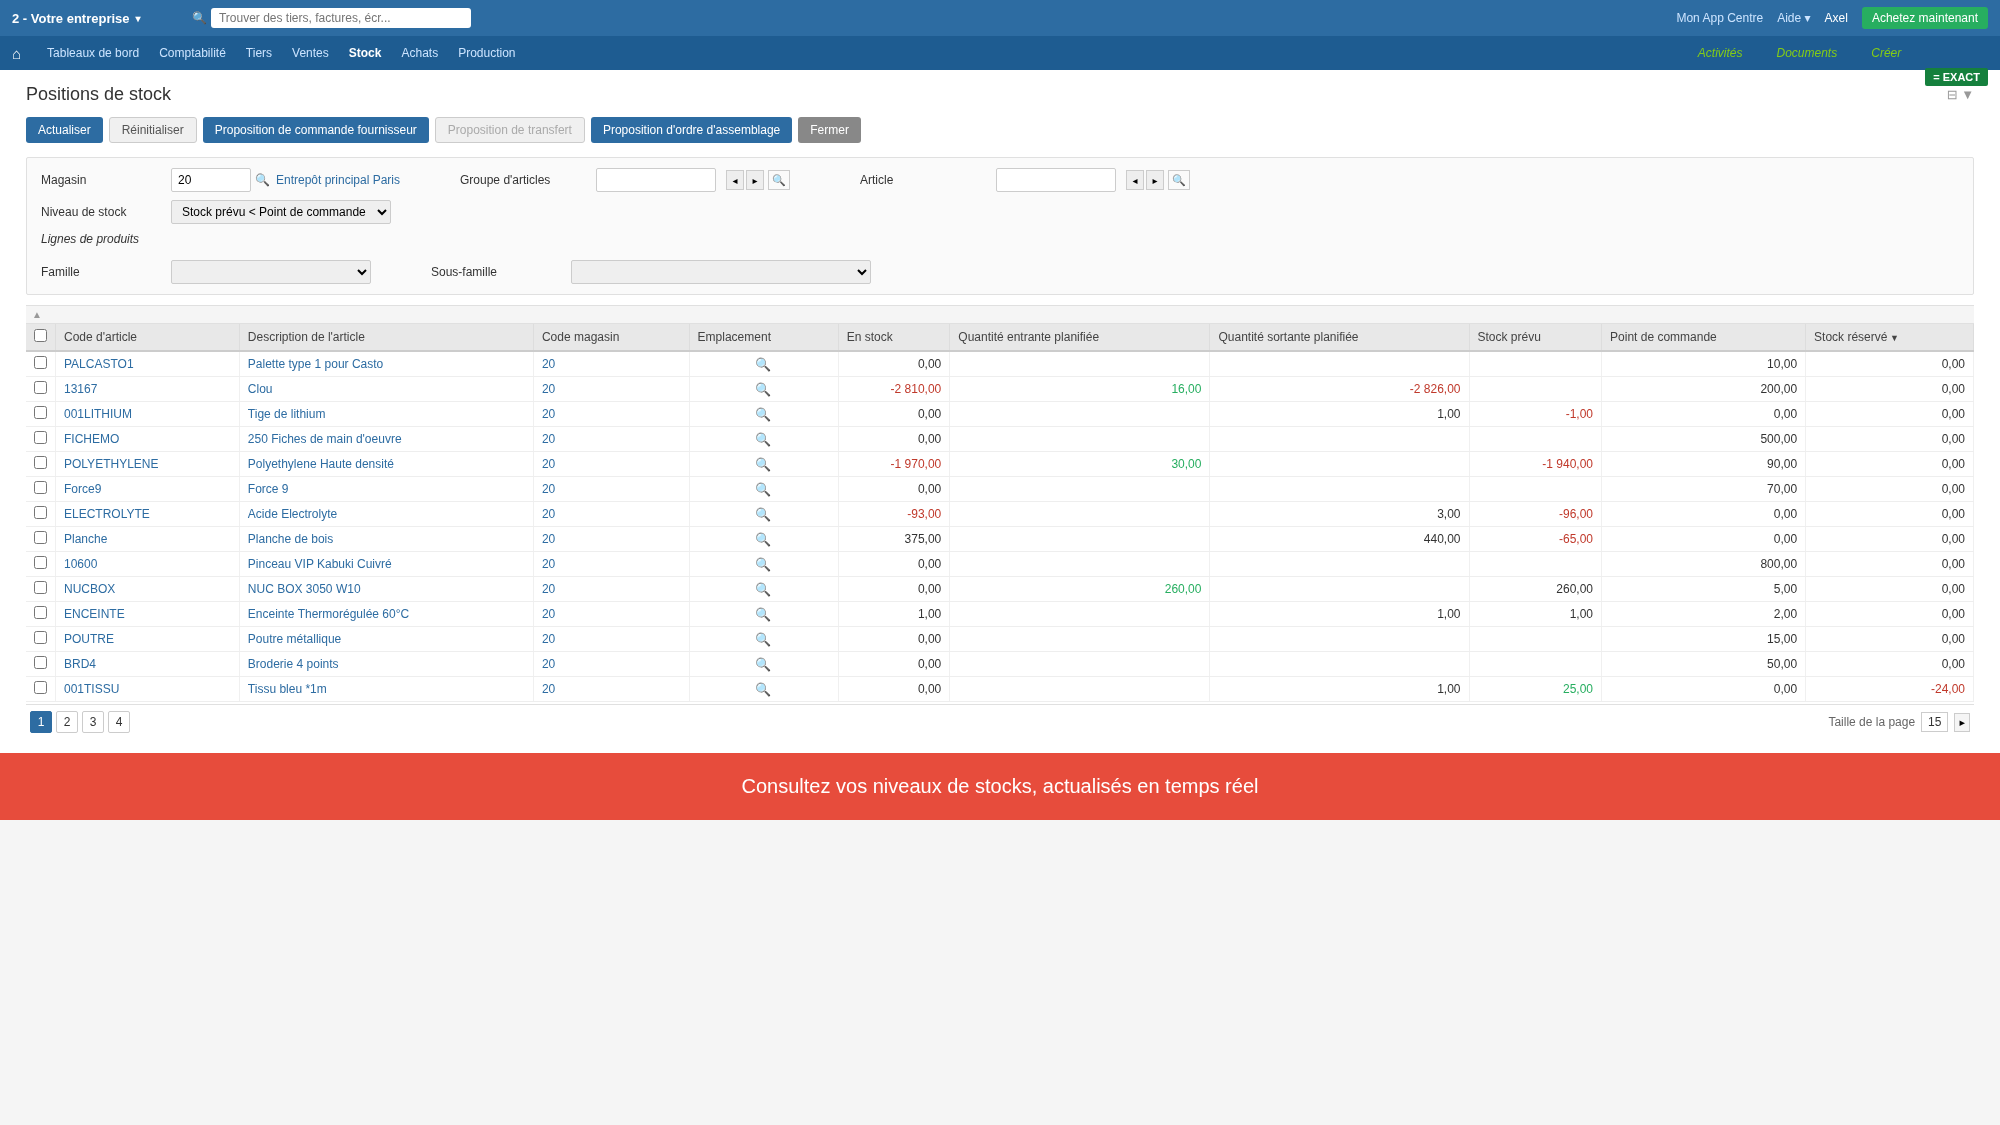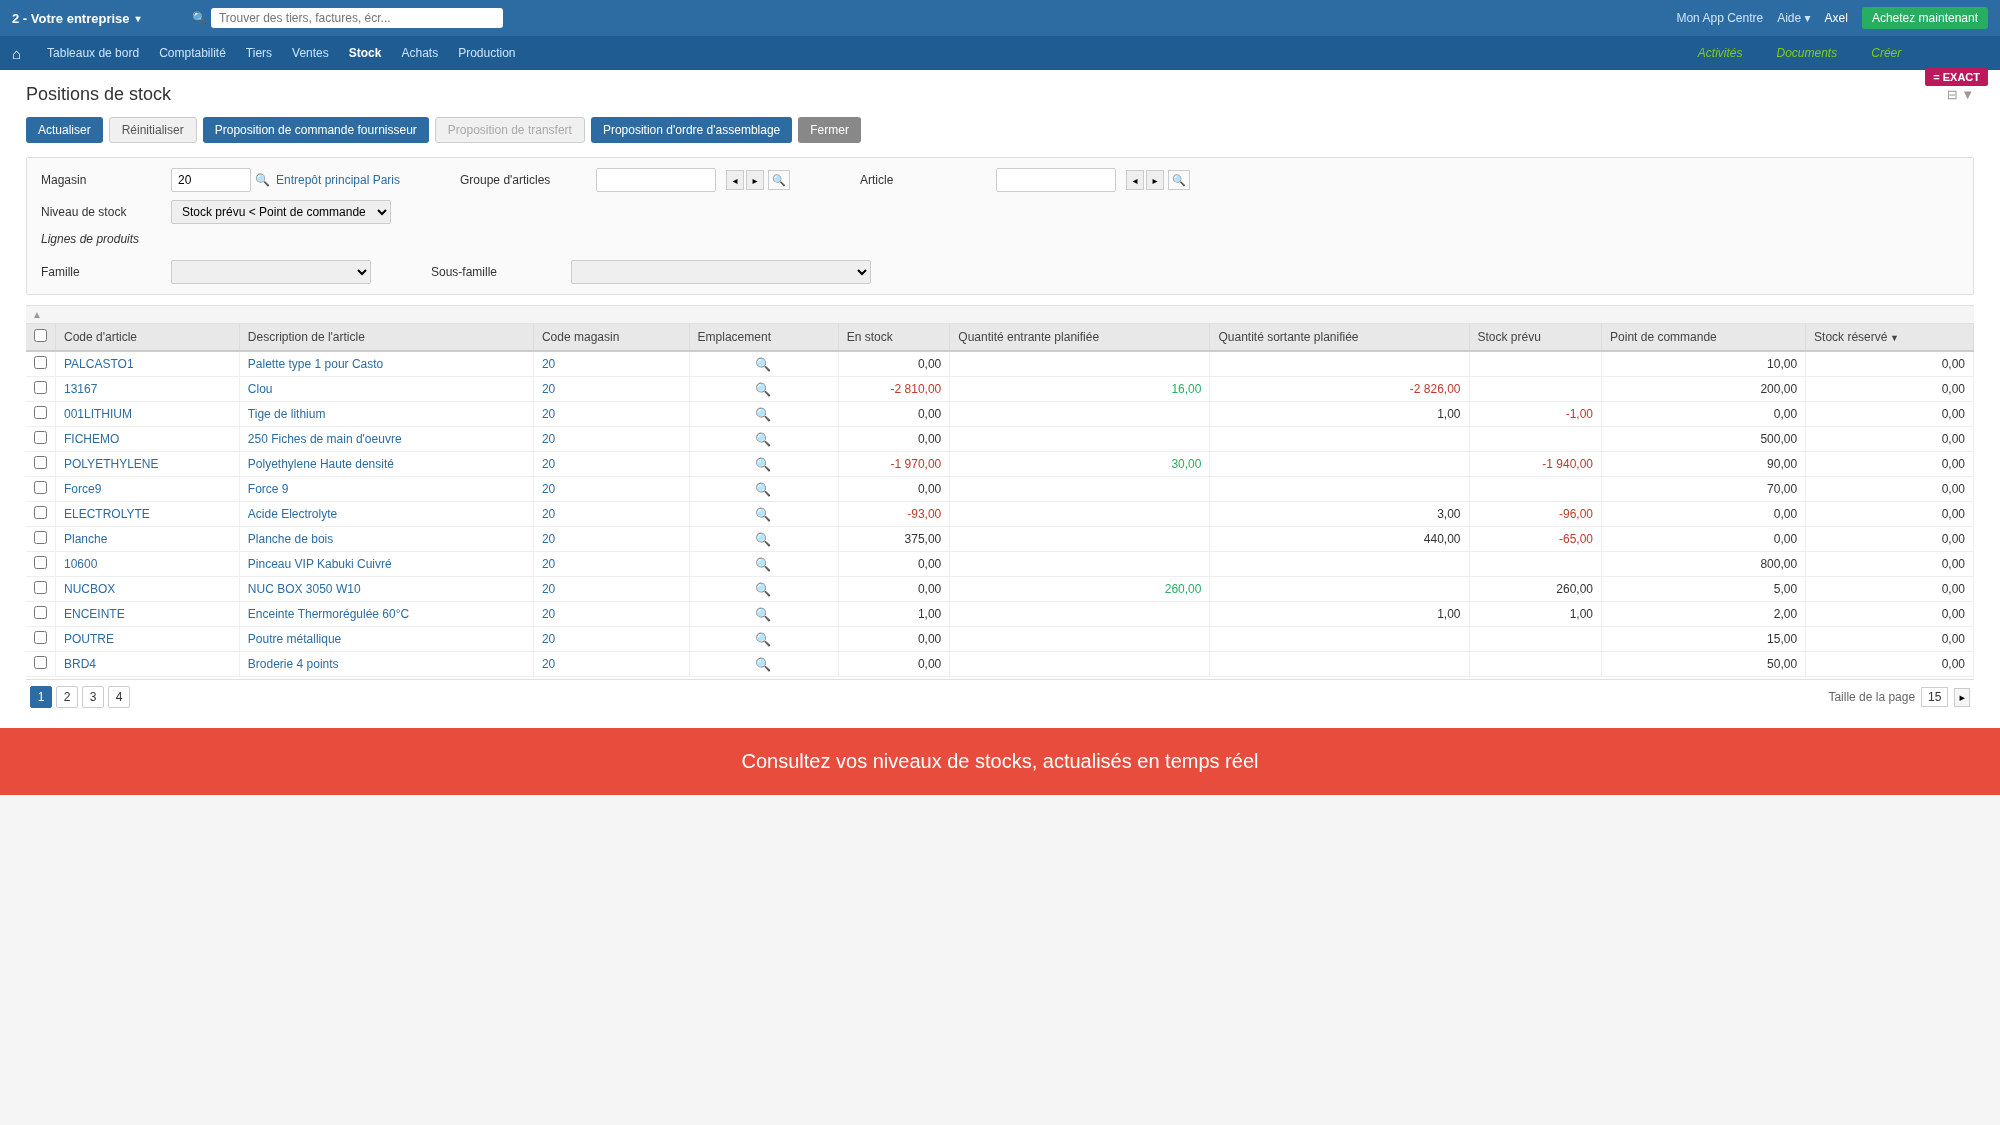"Trouver des tiers, factures, écr..." input { width: 292px -> 260px }
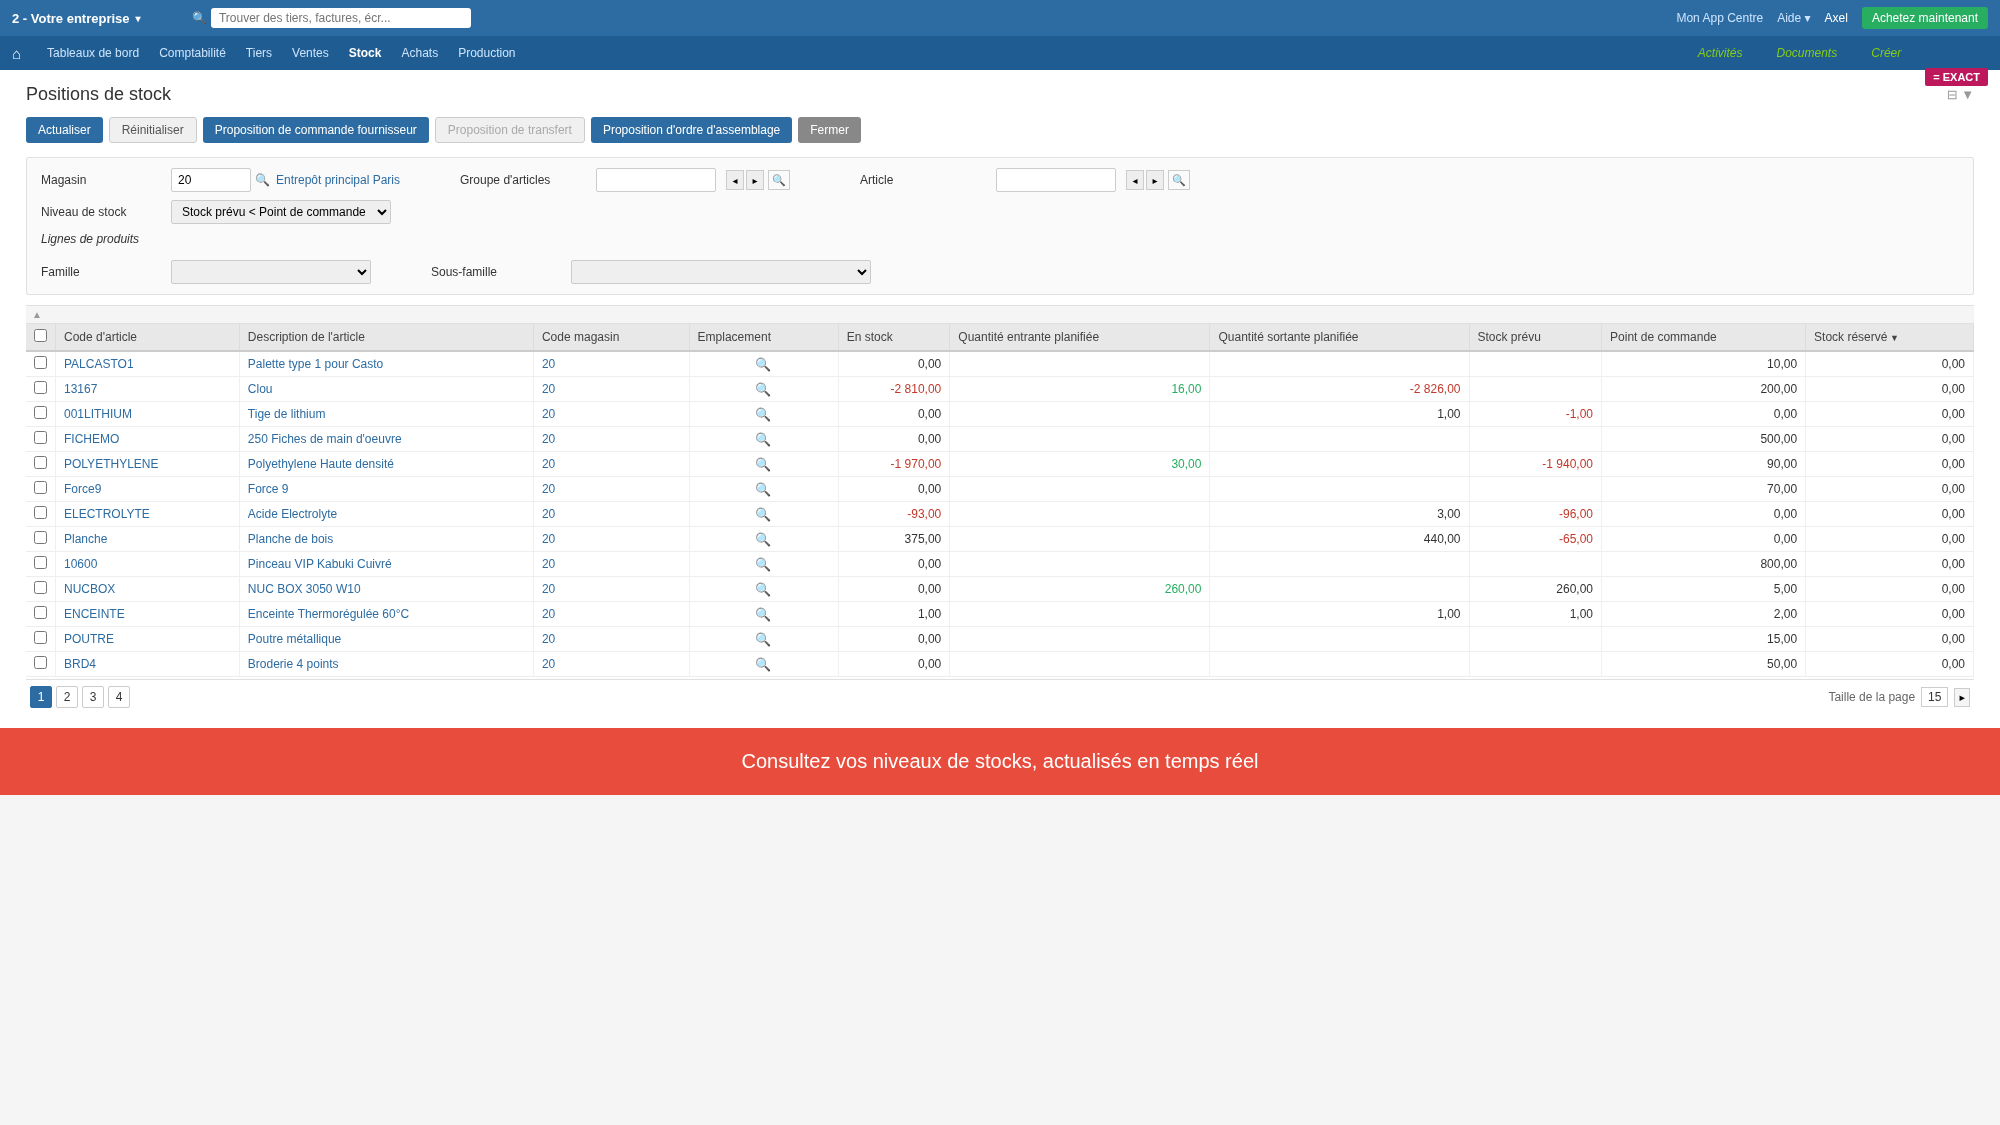"= EXACT" .exact-logo { background: #be185d -> #15803d }
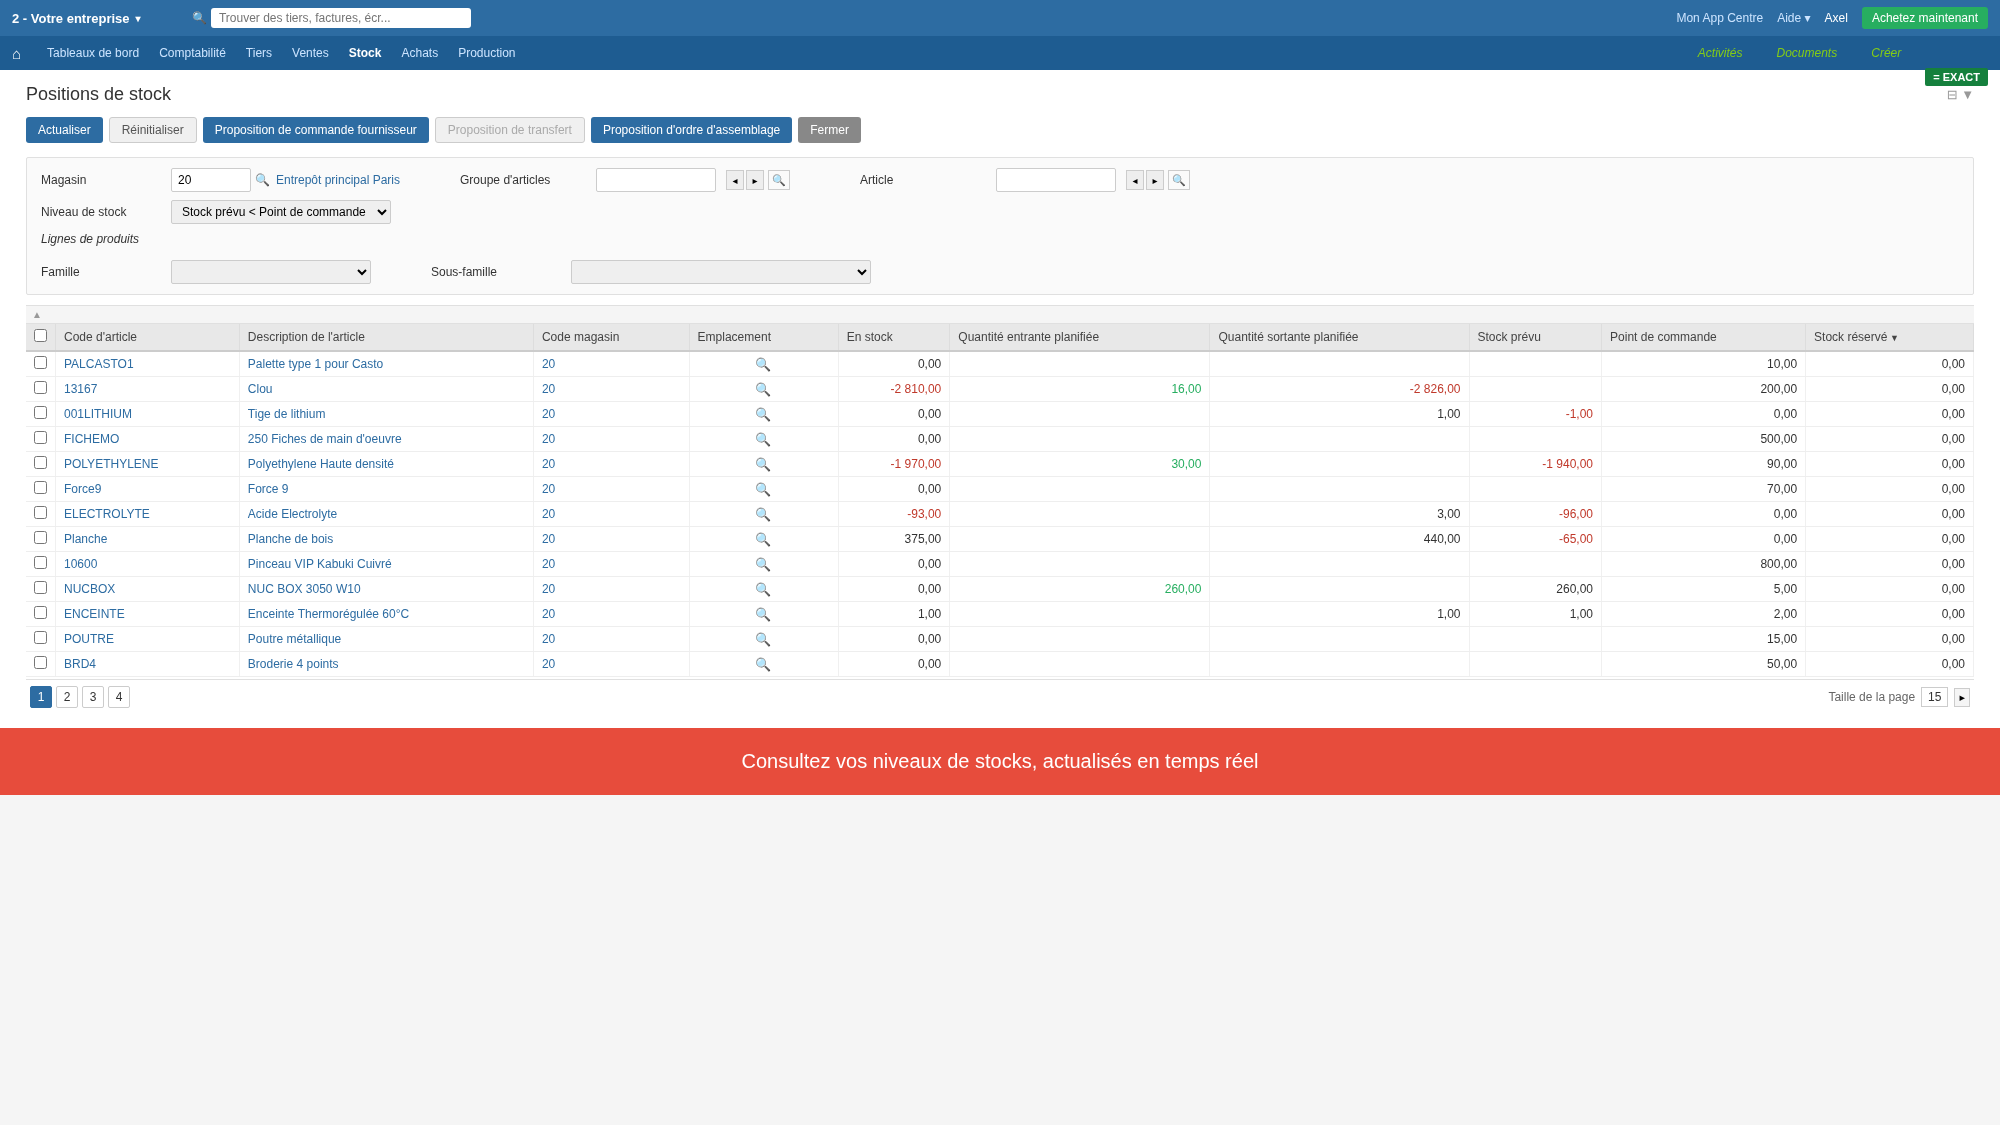"001TISSU" tr { html: none -> <tr> <td><input></td> <td>001TISSU</td> <td>Tissu bleu *1m</td> <td>20</td> <td><span>🔍</span></td> <td>0,00</td> <td></td> <td>1,00</td> <td>25,00</td> <td>0,00</td> <td>-24,00</td> </tr> }
